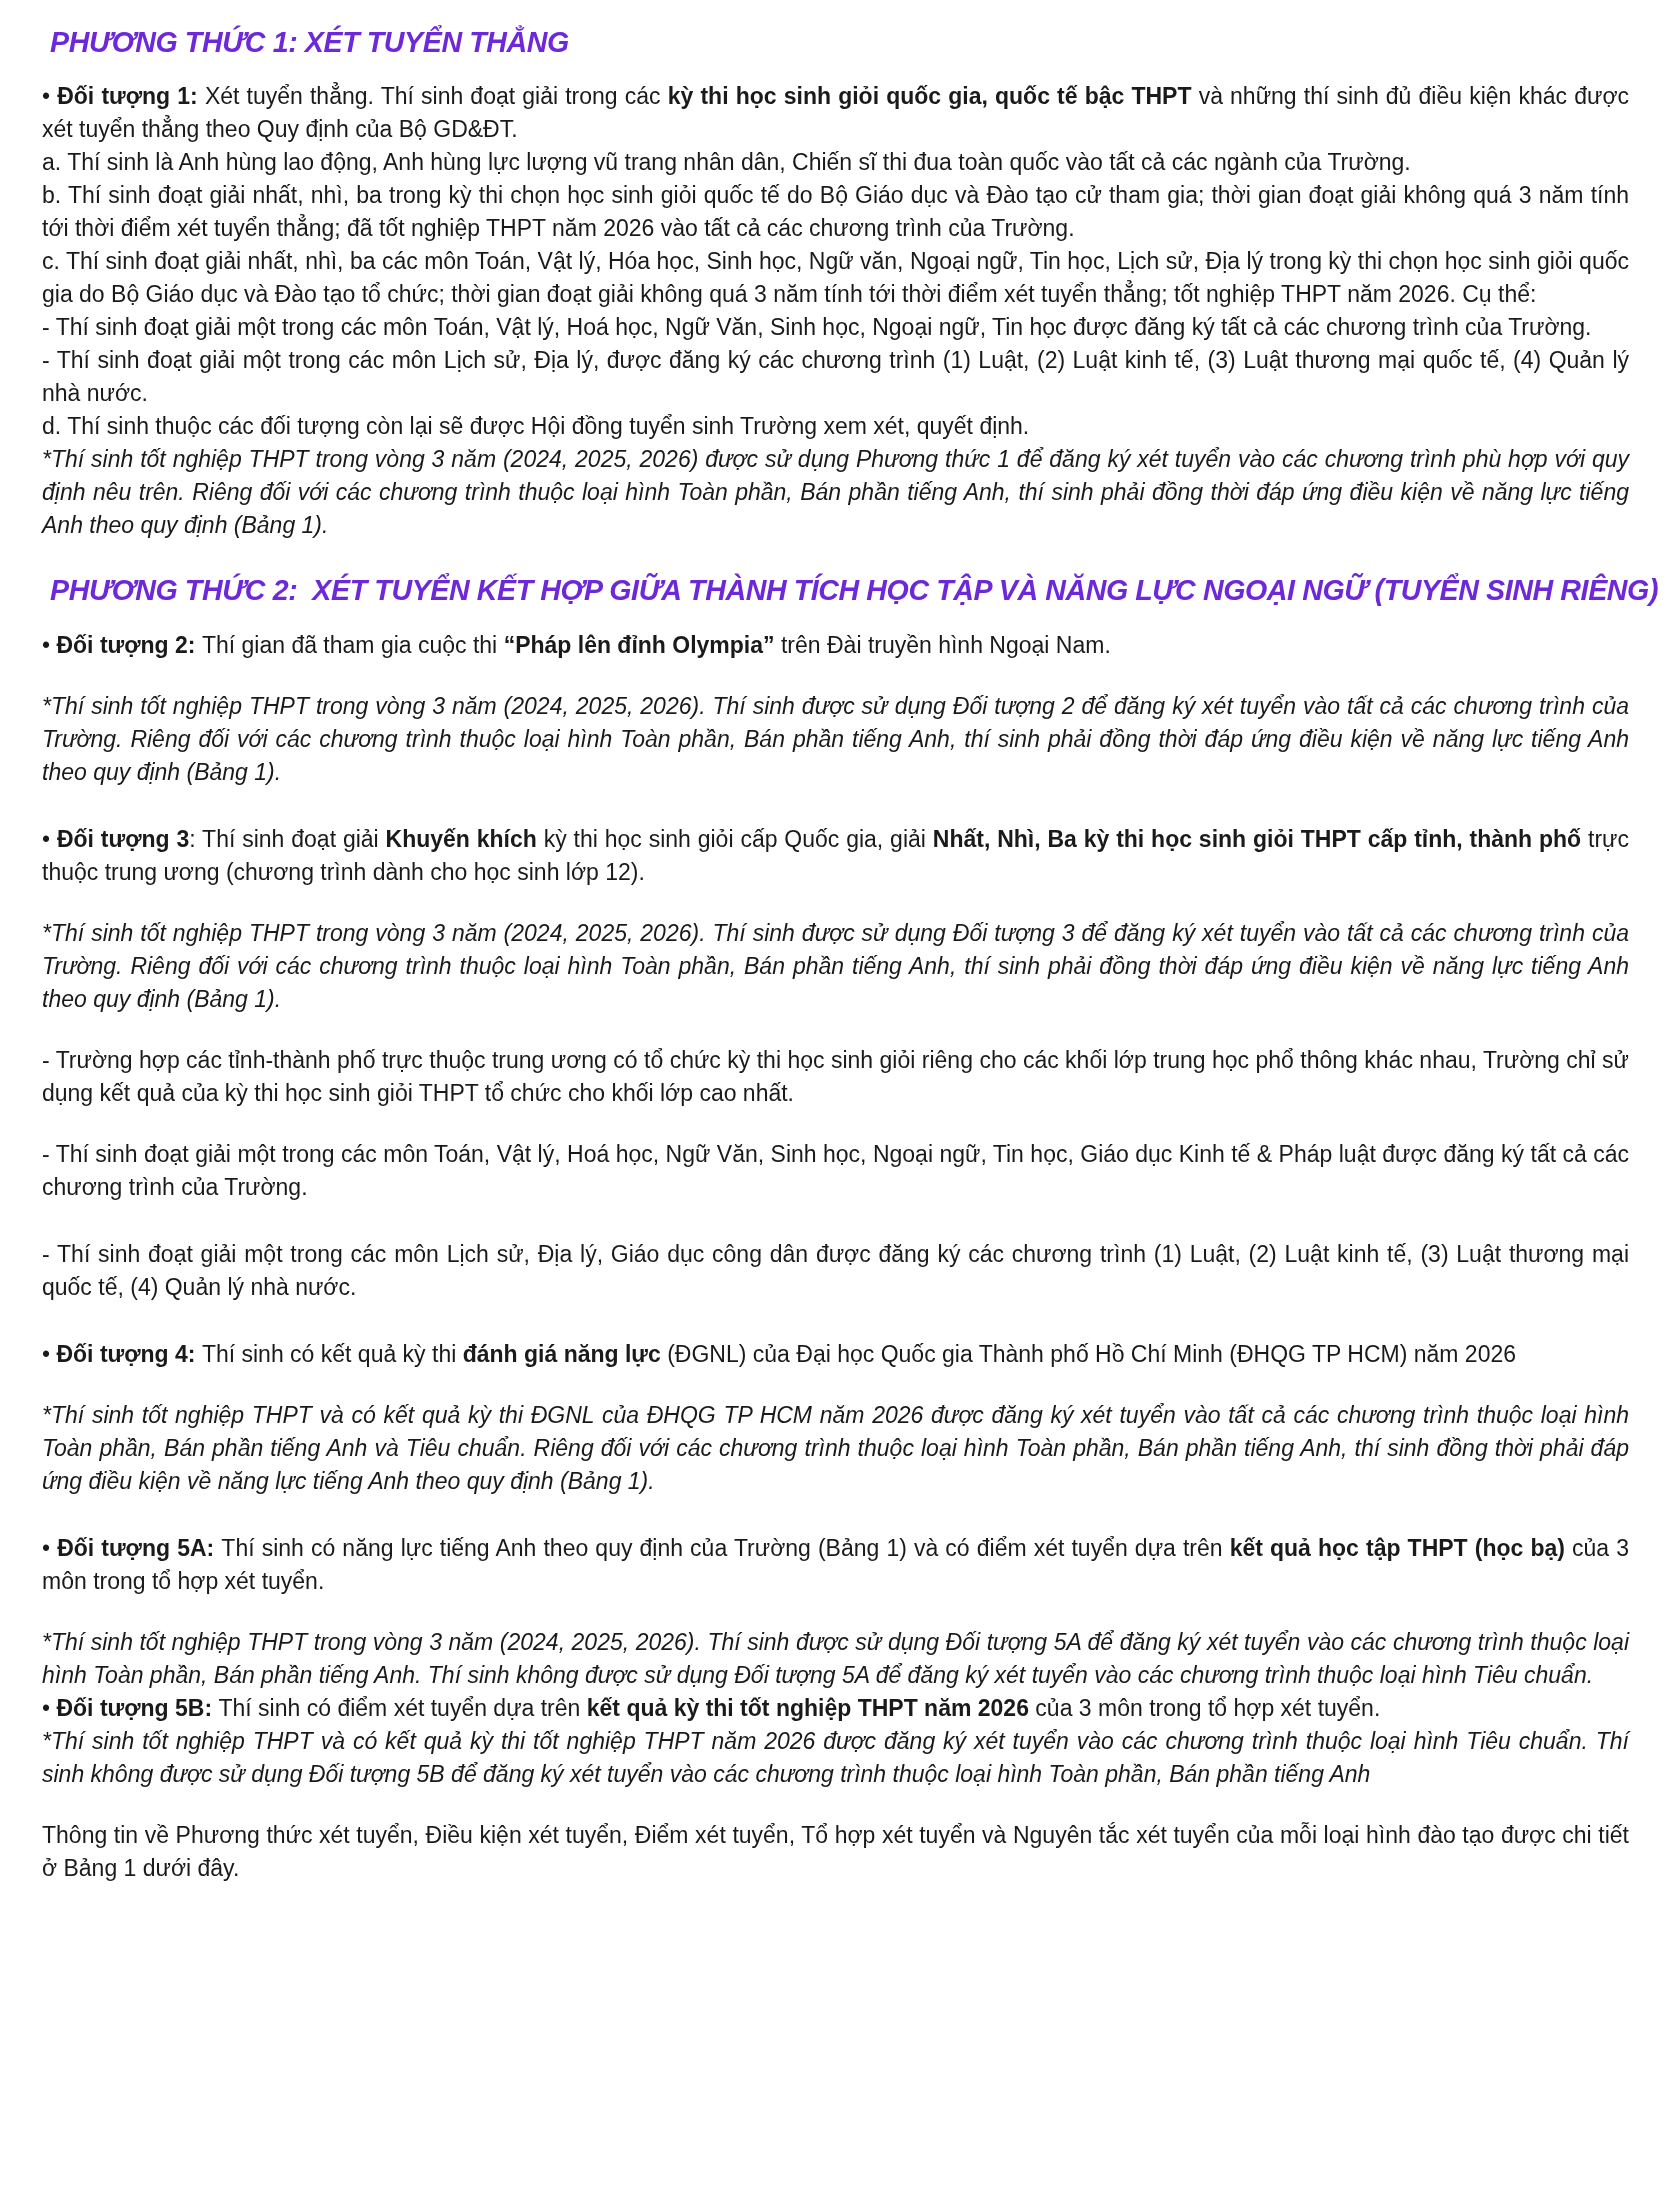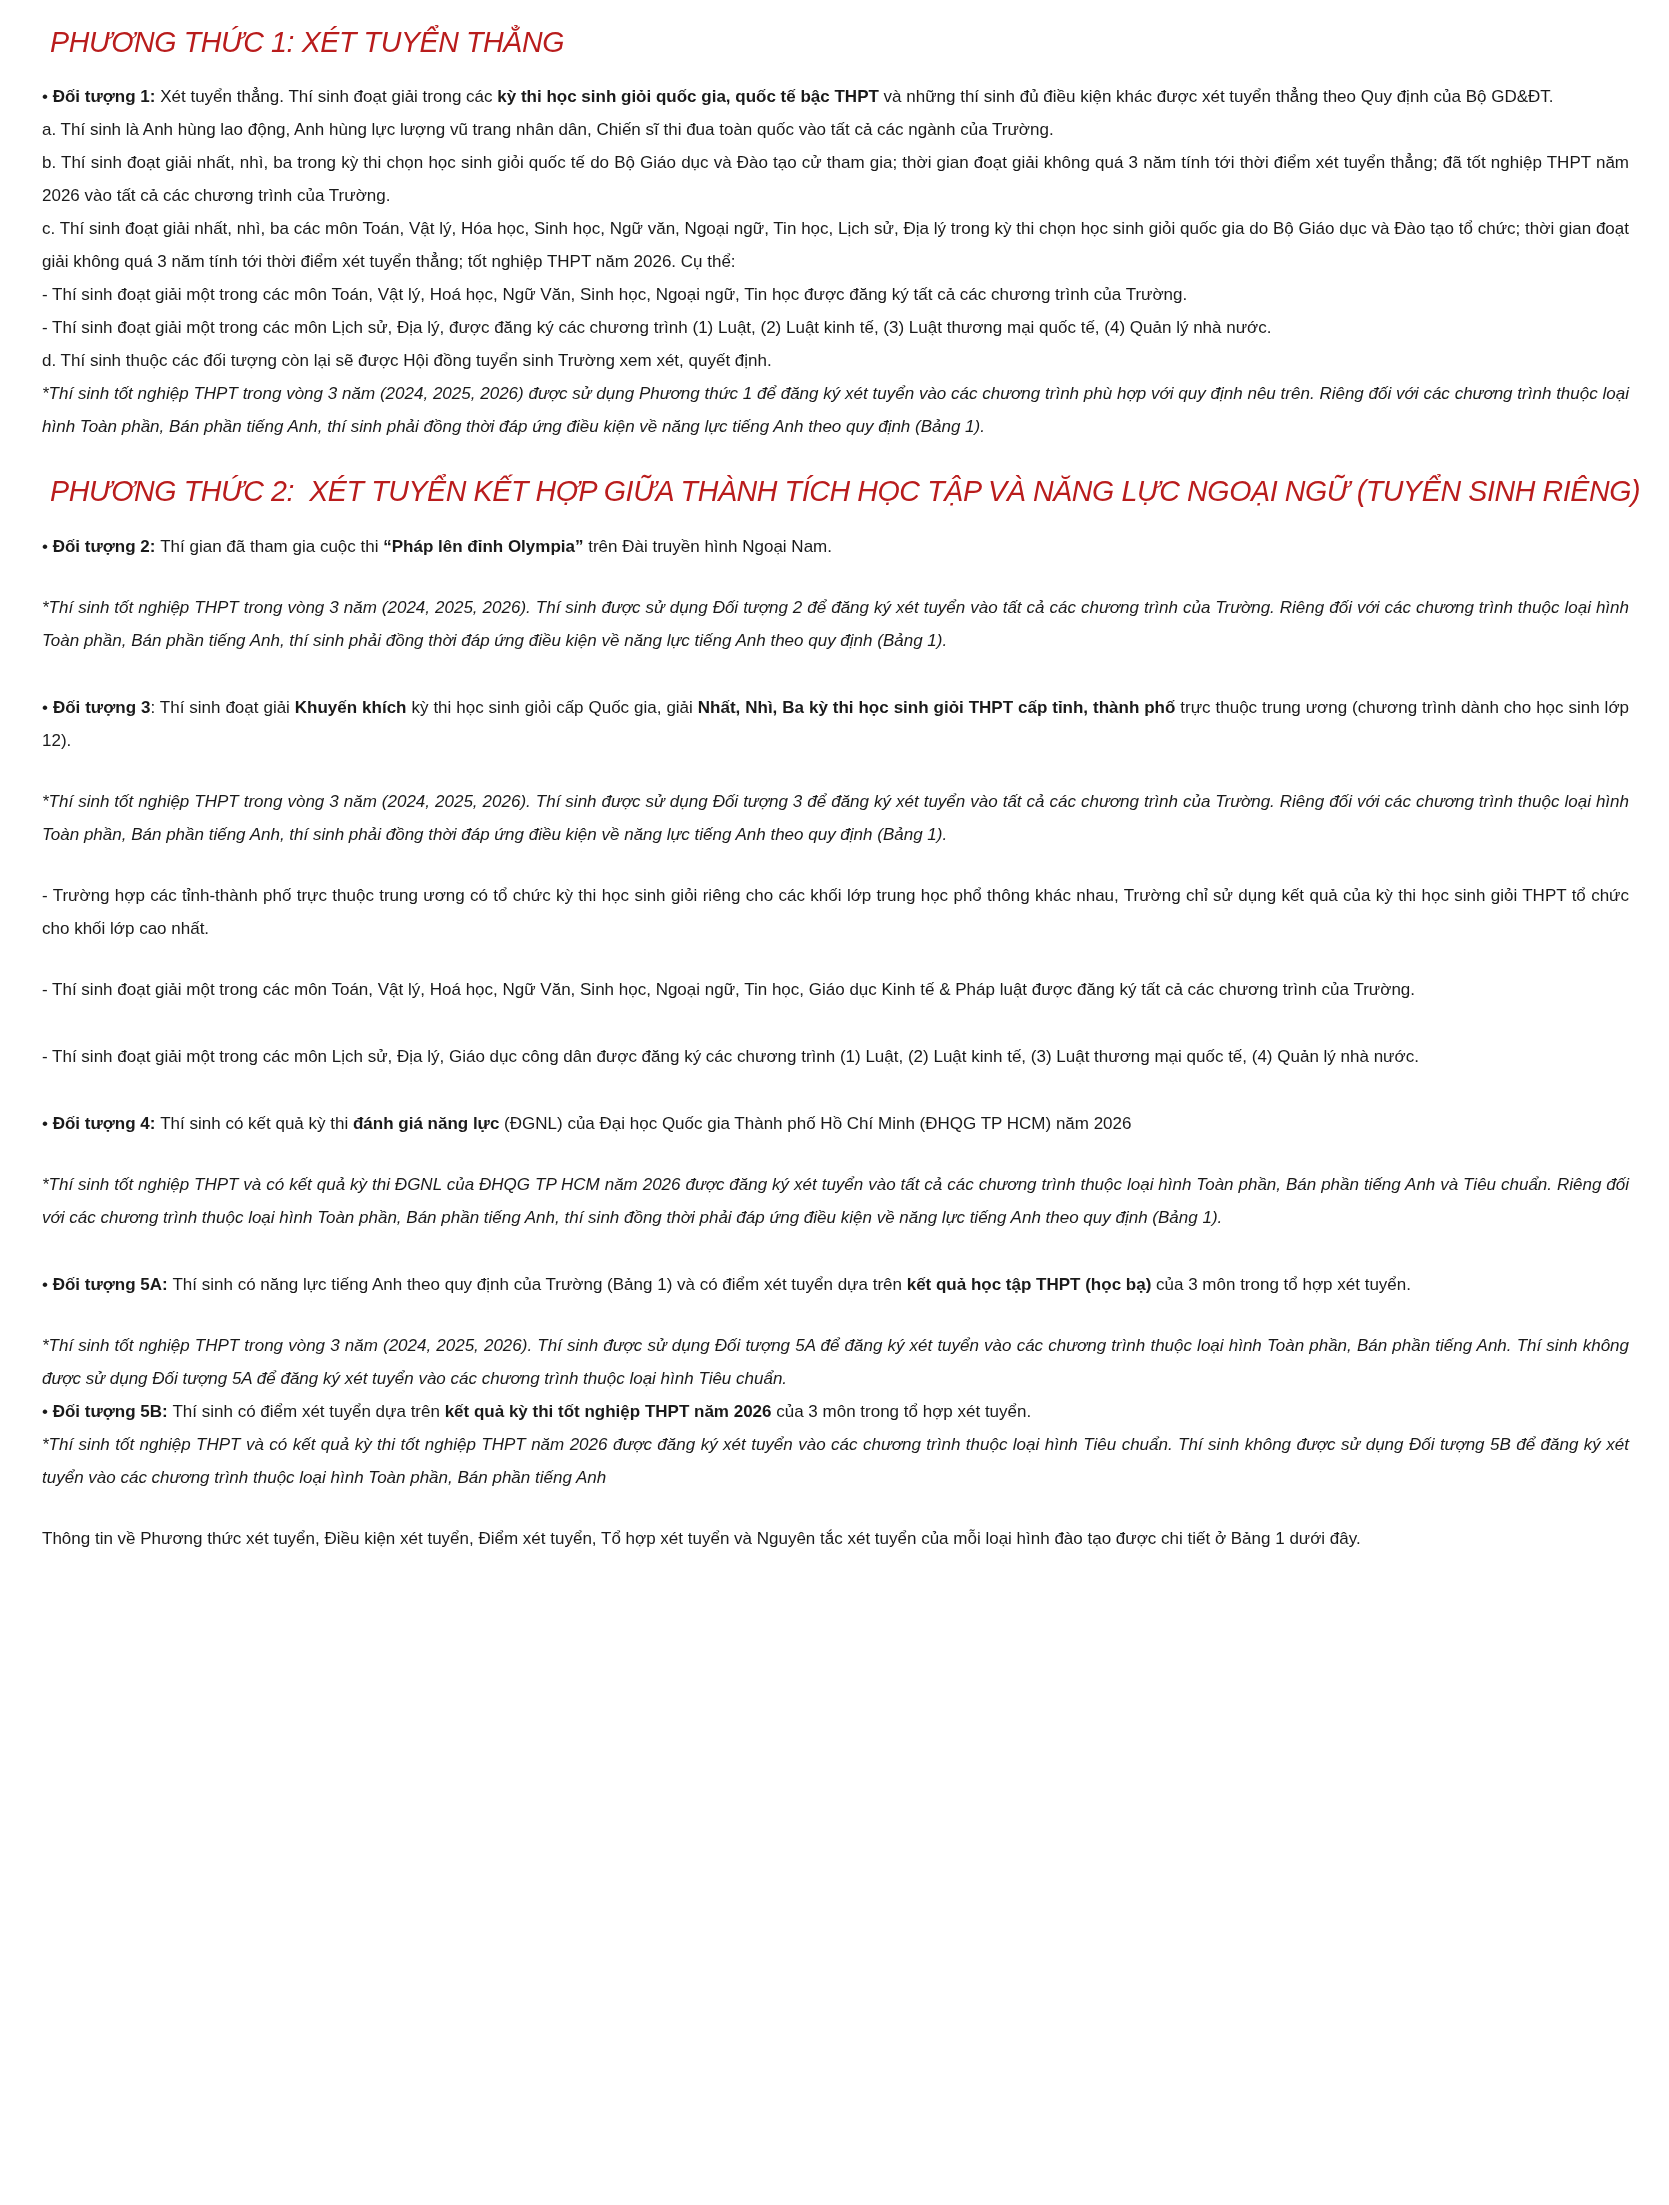"PHƯƠNG THỨC 1: XÉT TUYỂN" .heading { color: #b91c1c -> #6d28d9; font-weight: 400 -> 700 }
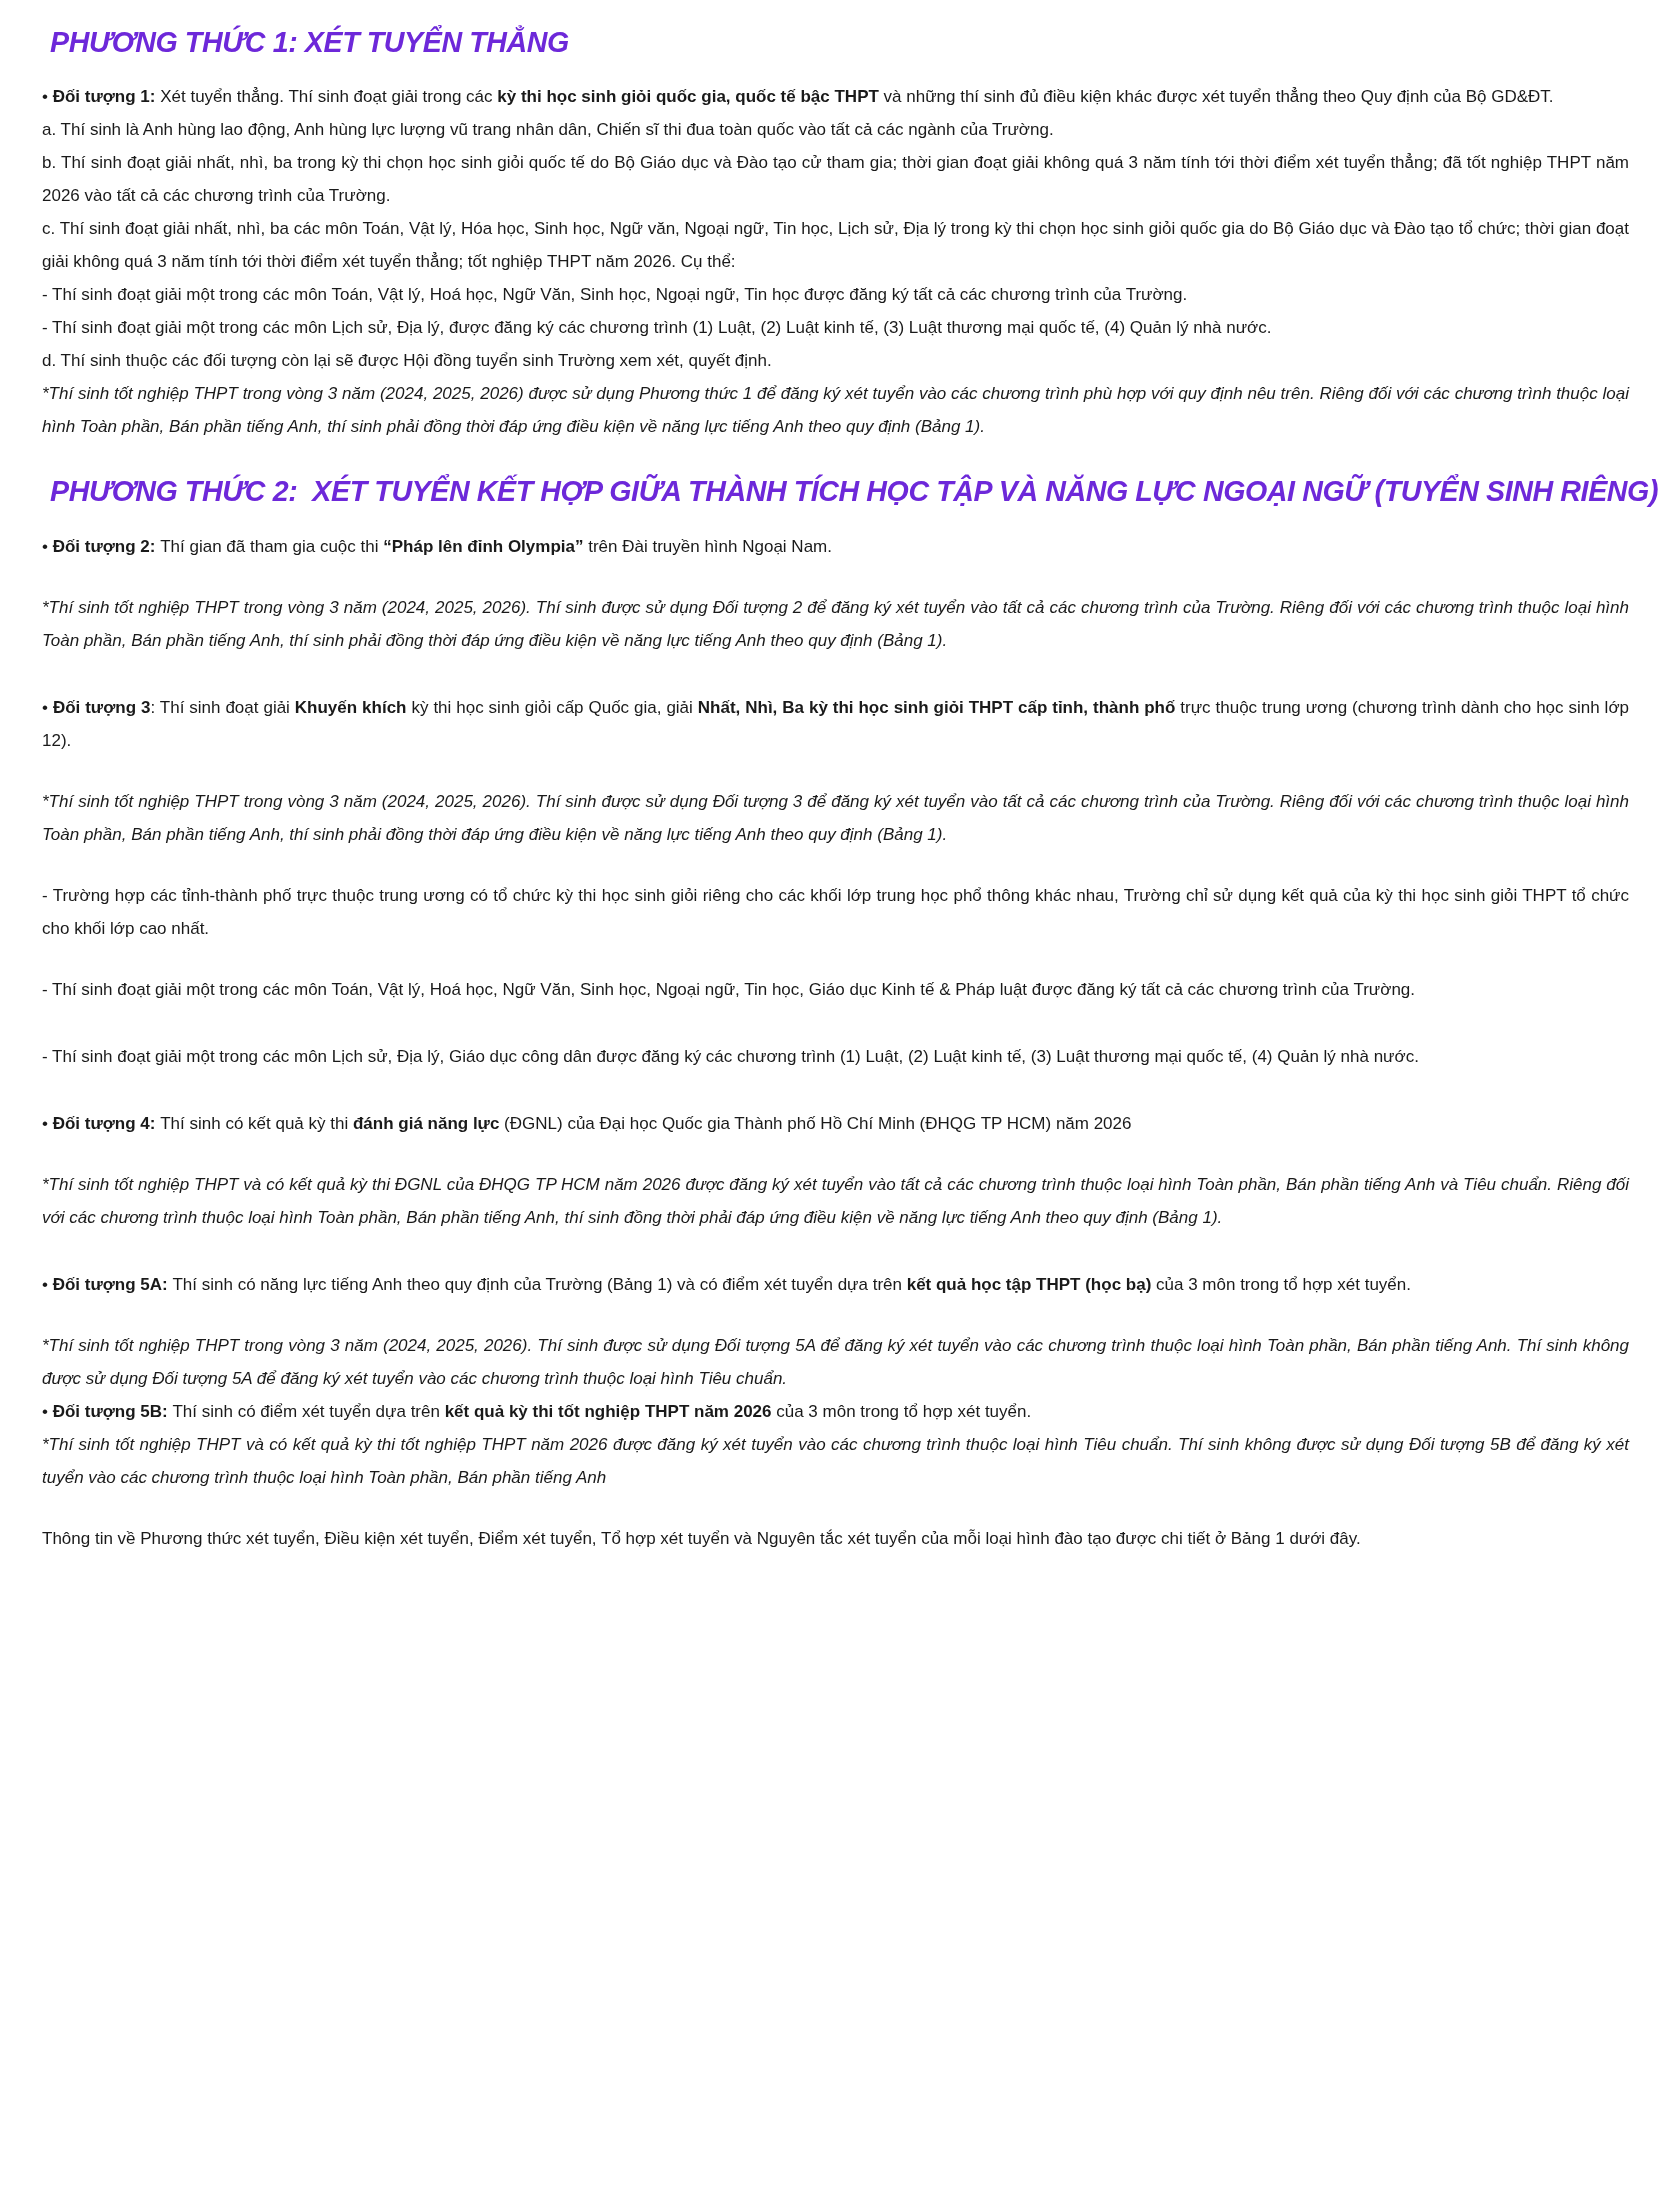"• Đối tượng 1: Xét" .paras p.p { font-size: 17px -> 23px }
